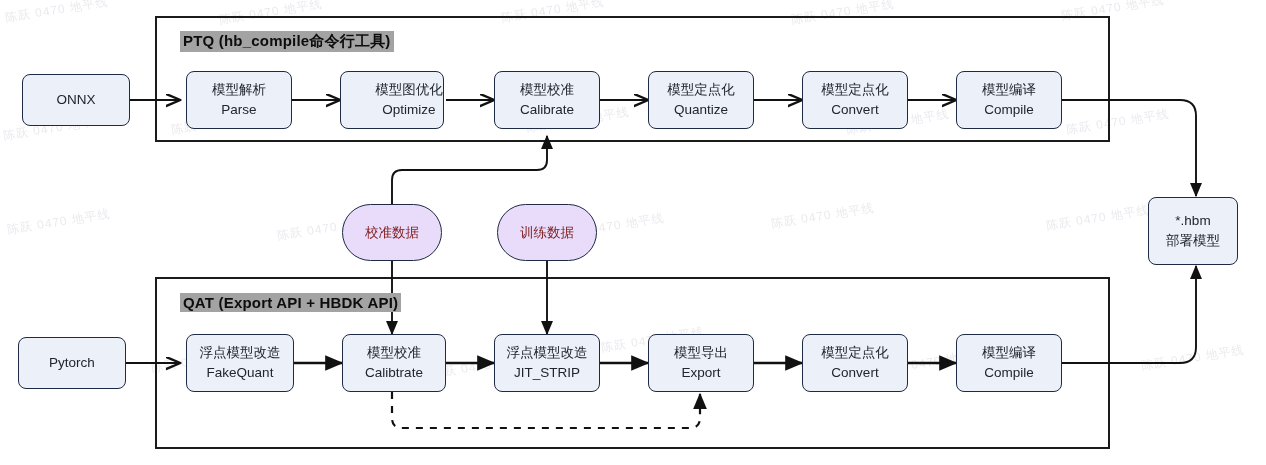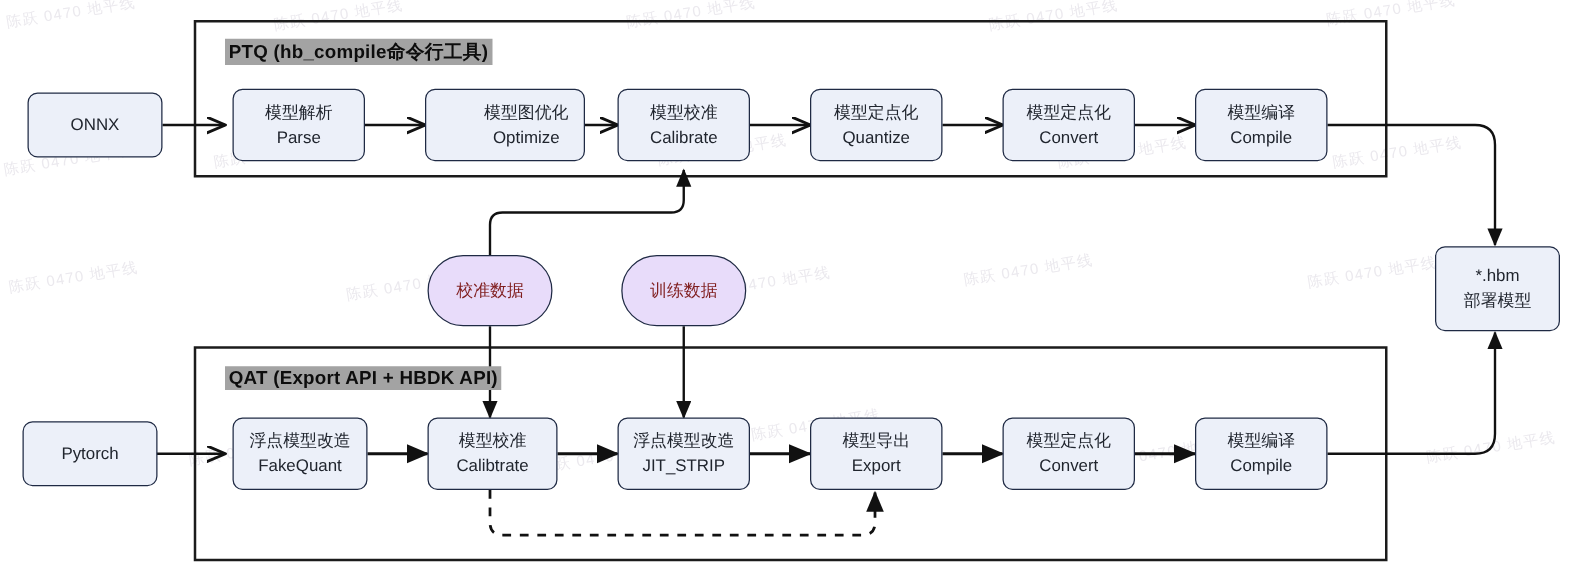"模型图优化" div.node { width: 128px -> 104px }
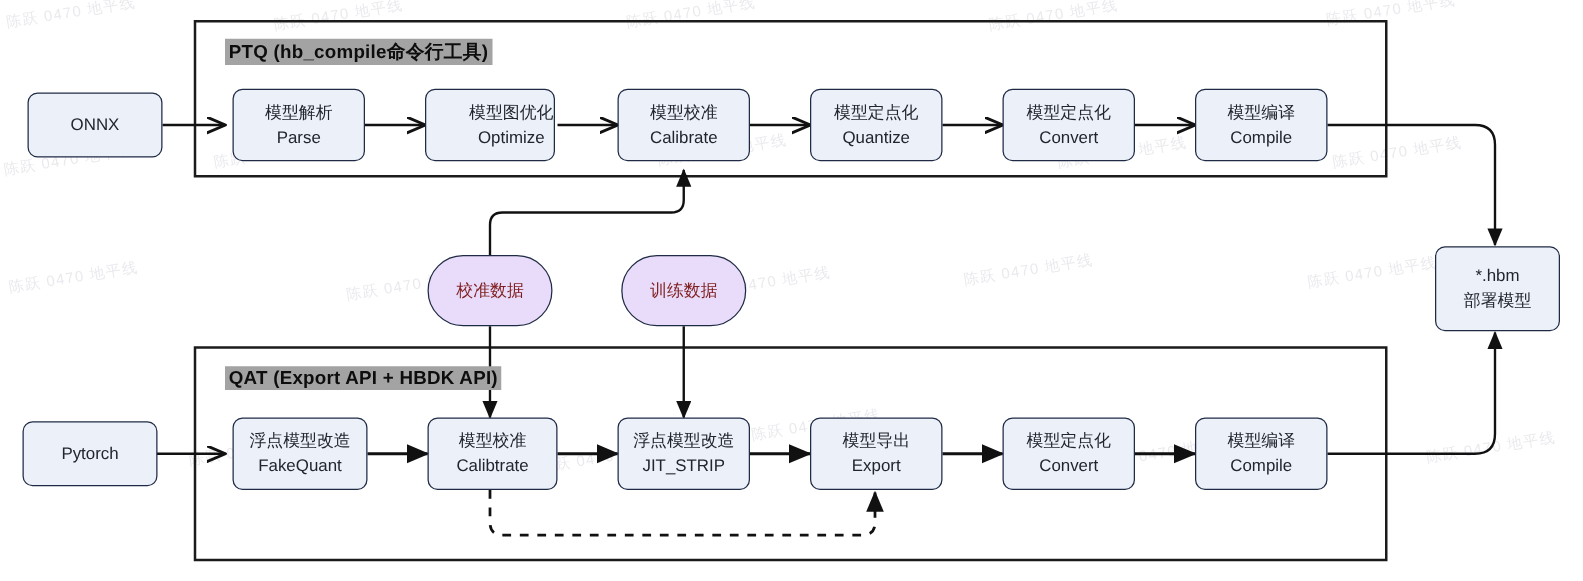"*.hbm" div.node { width: 100px -> 90px }
